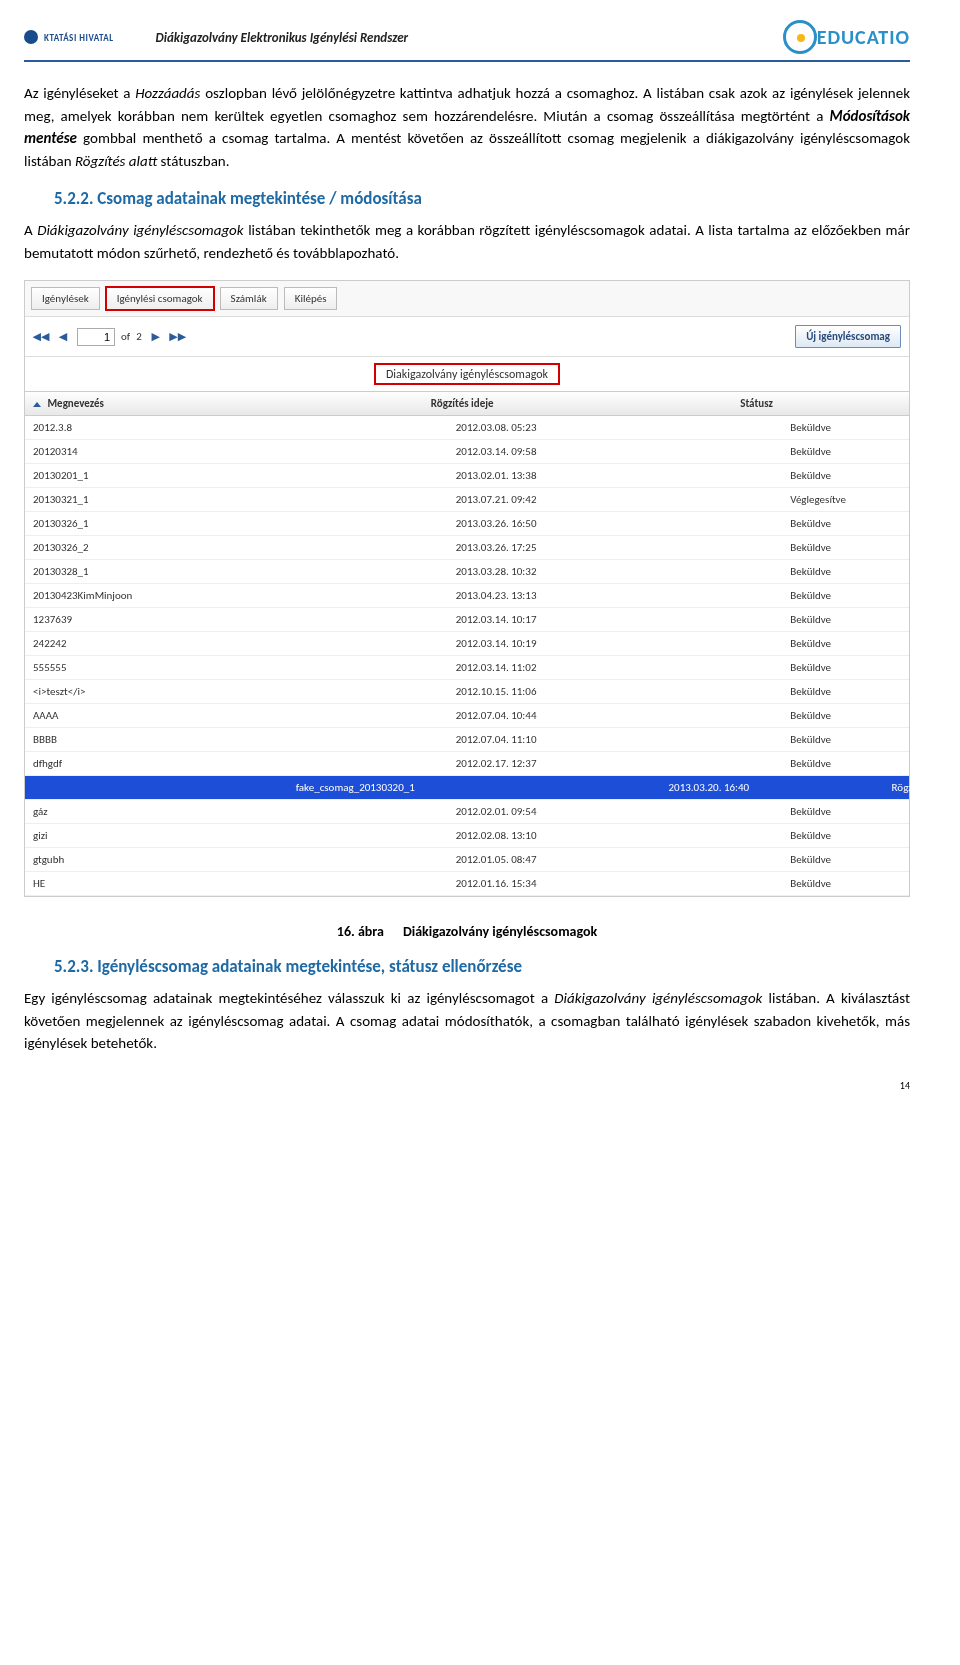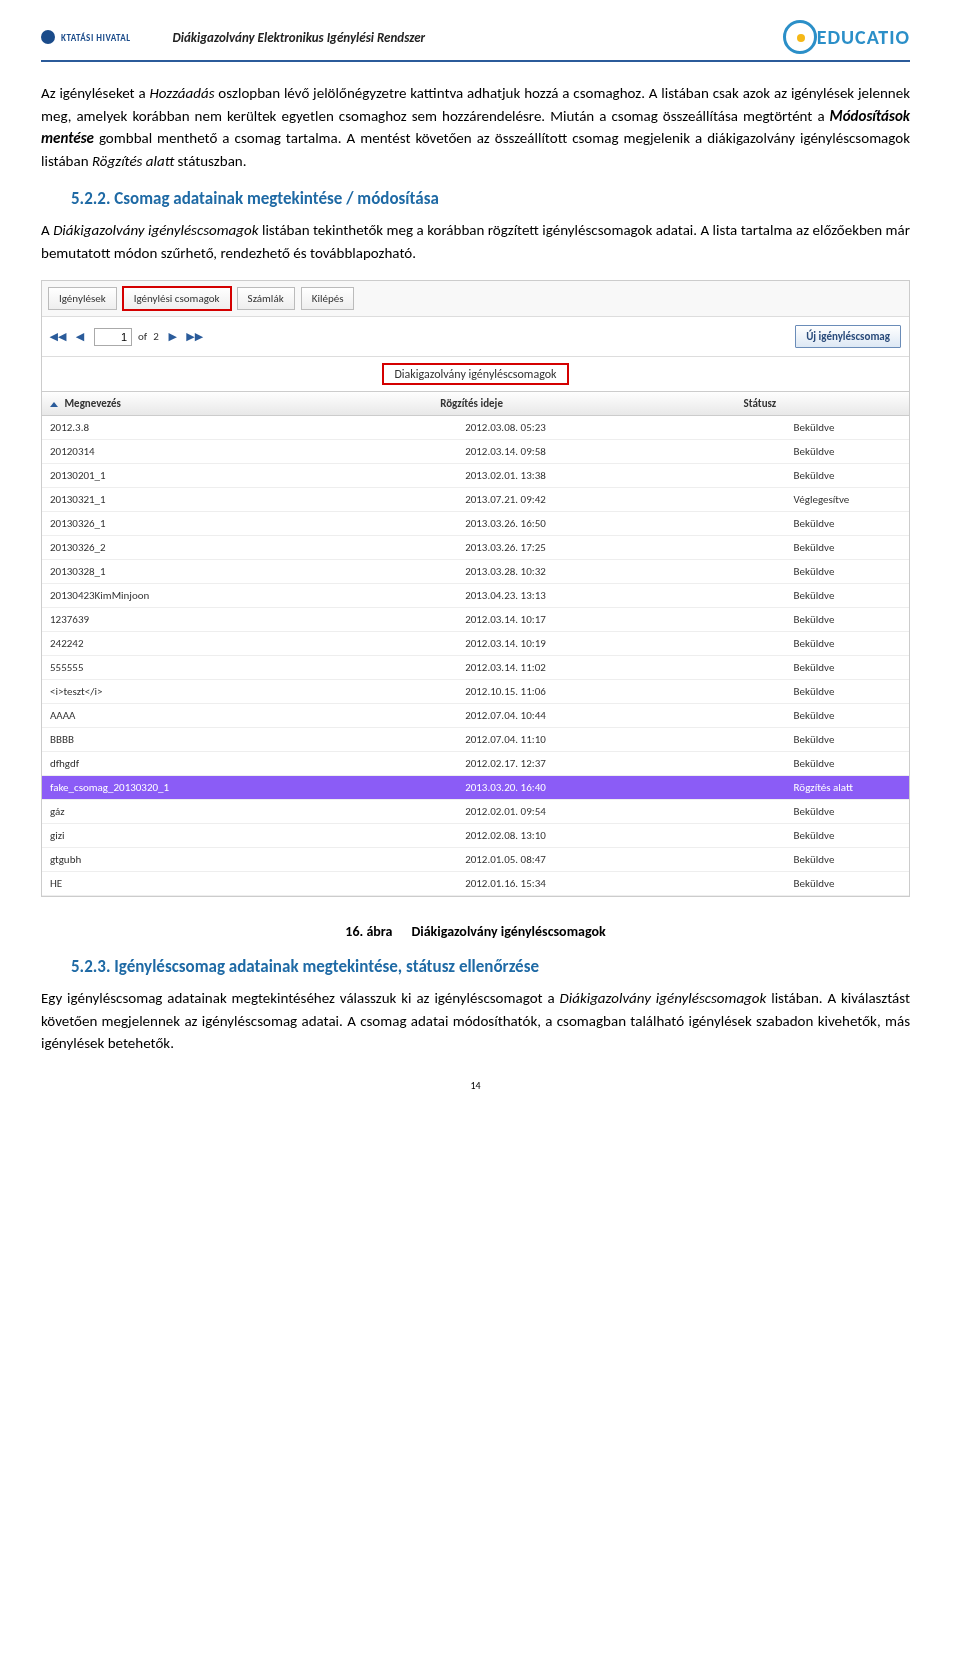"KTATÁSI HIVATAL" .page { padding: 20px 50px 30px 41px -> 20px 50px 30px 24px }
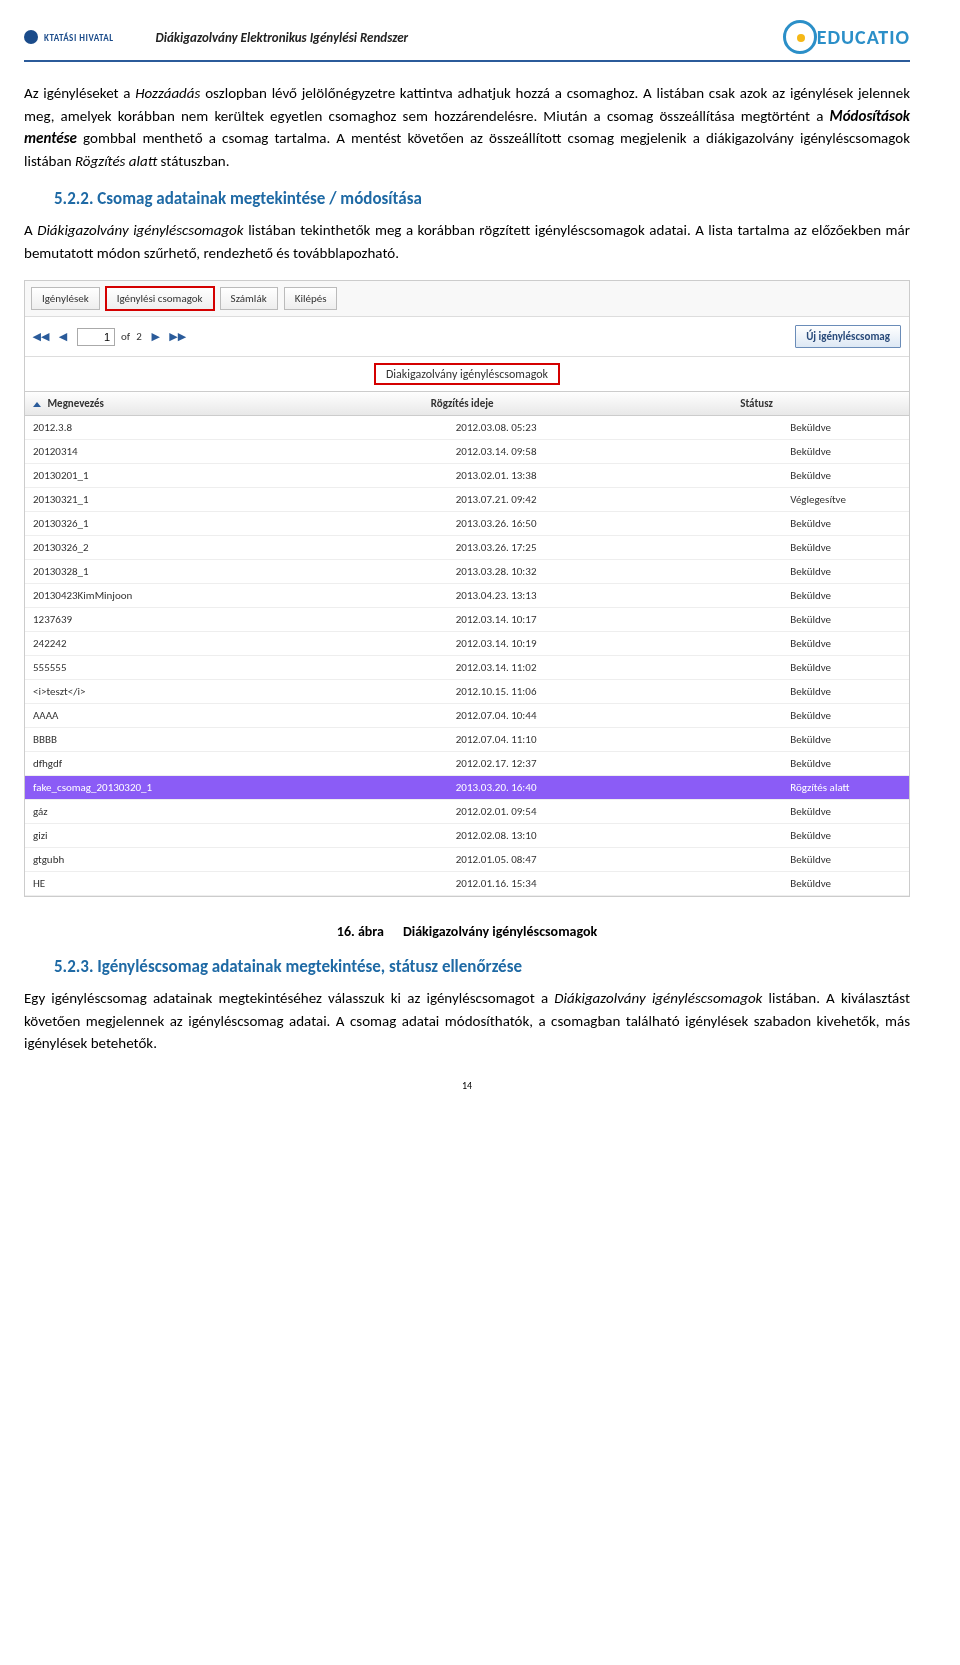"fake_csomag_20130320_1" .trow.selected { background: #8b5cf6 -> #1d4ed8; text-align: none -> right }
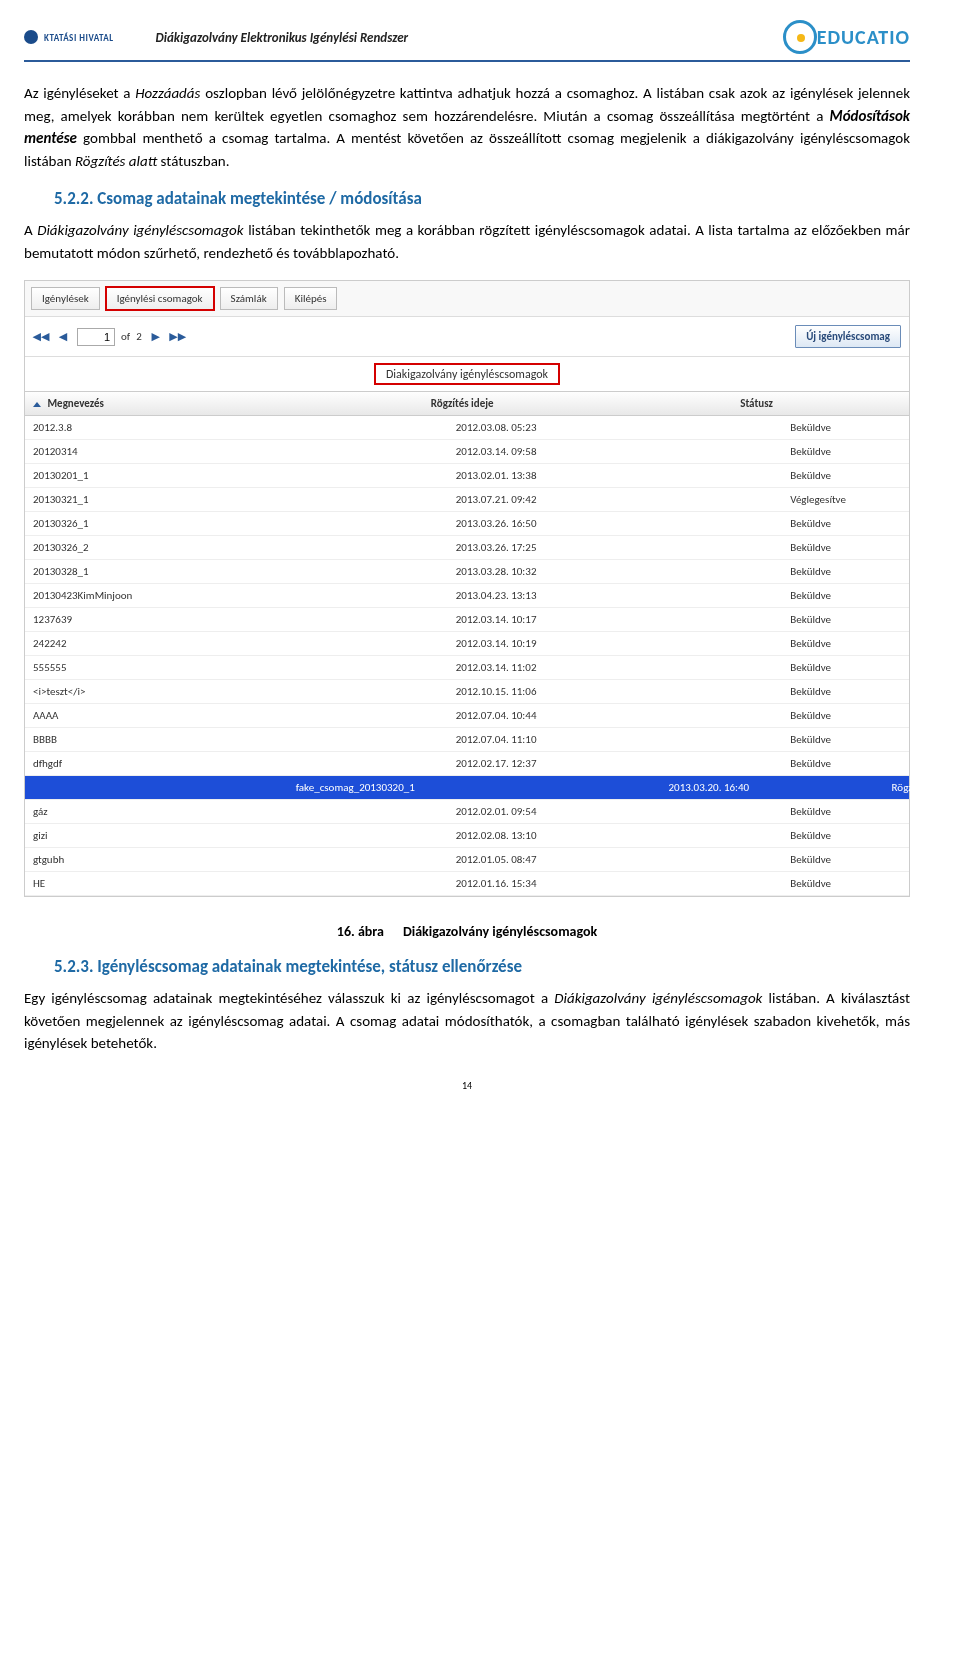"14" .page-num { text-align: center -> right }
